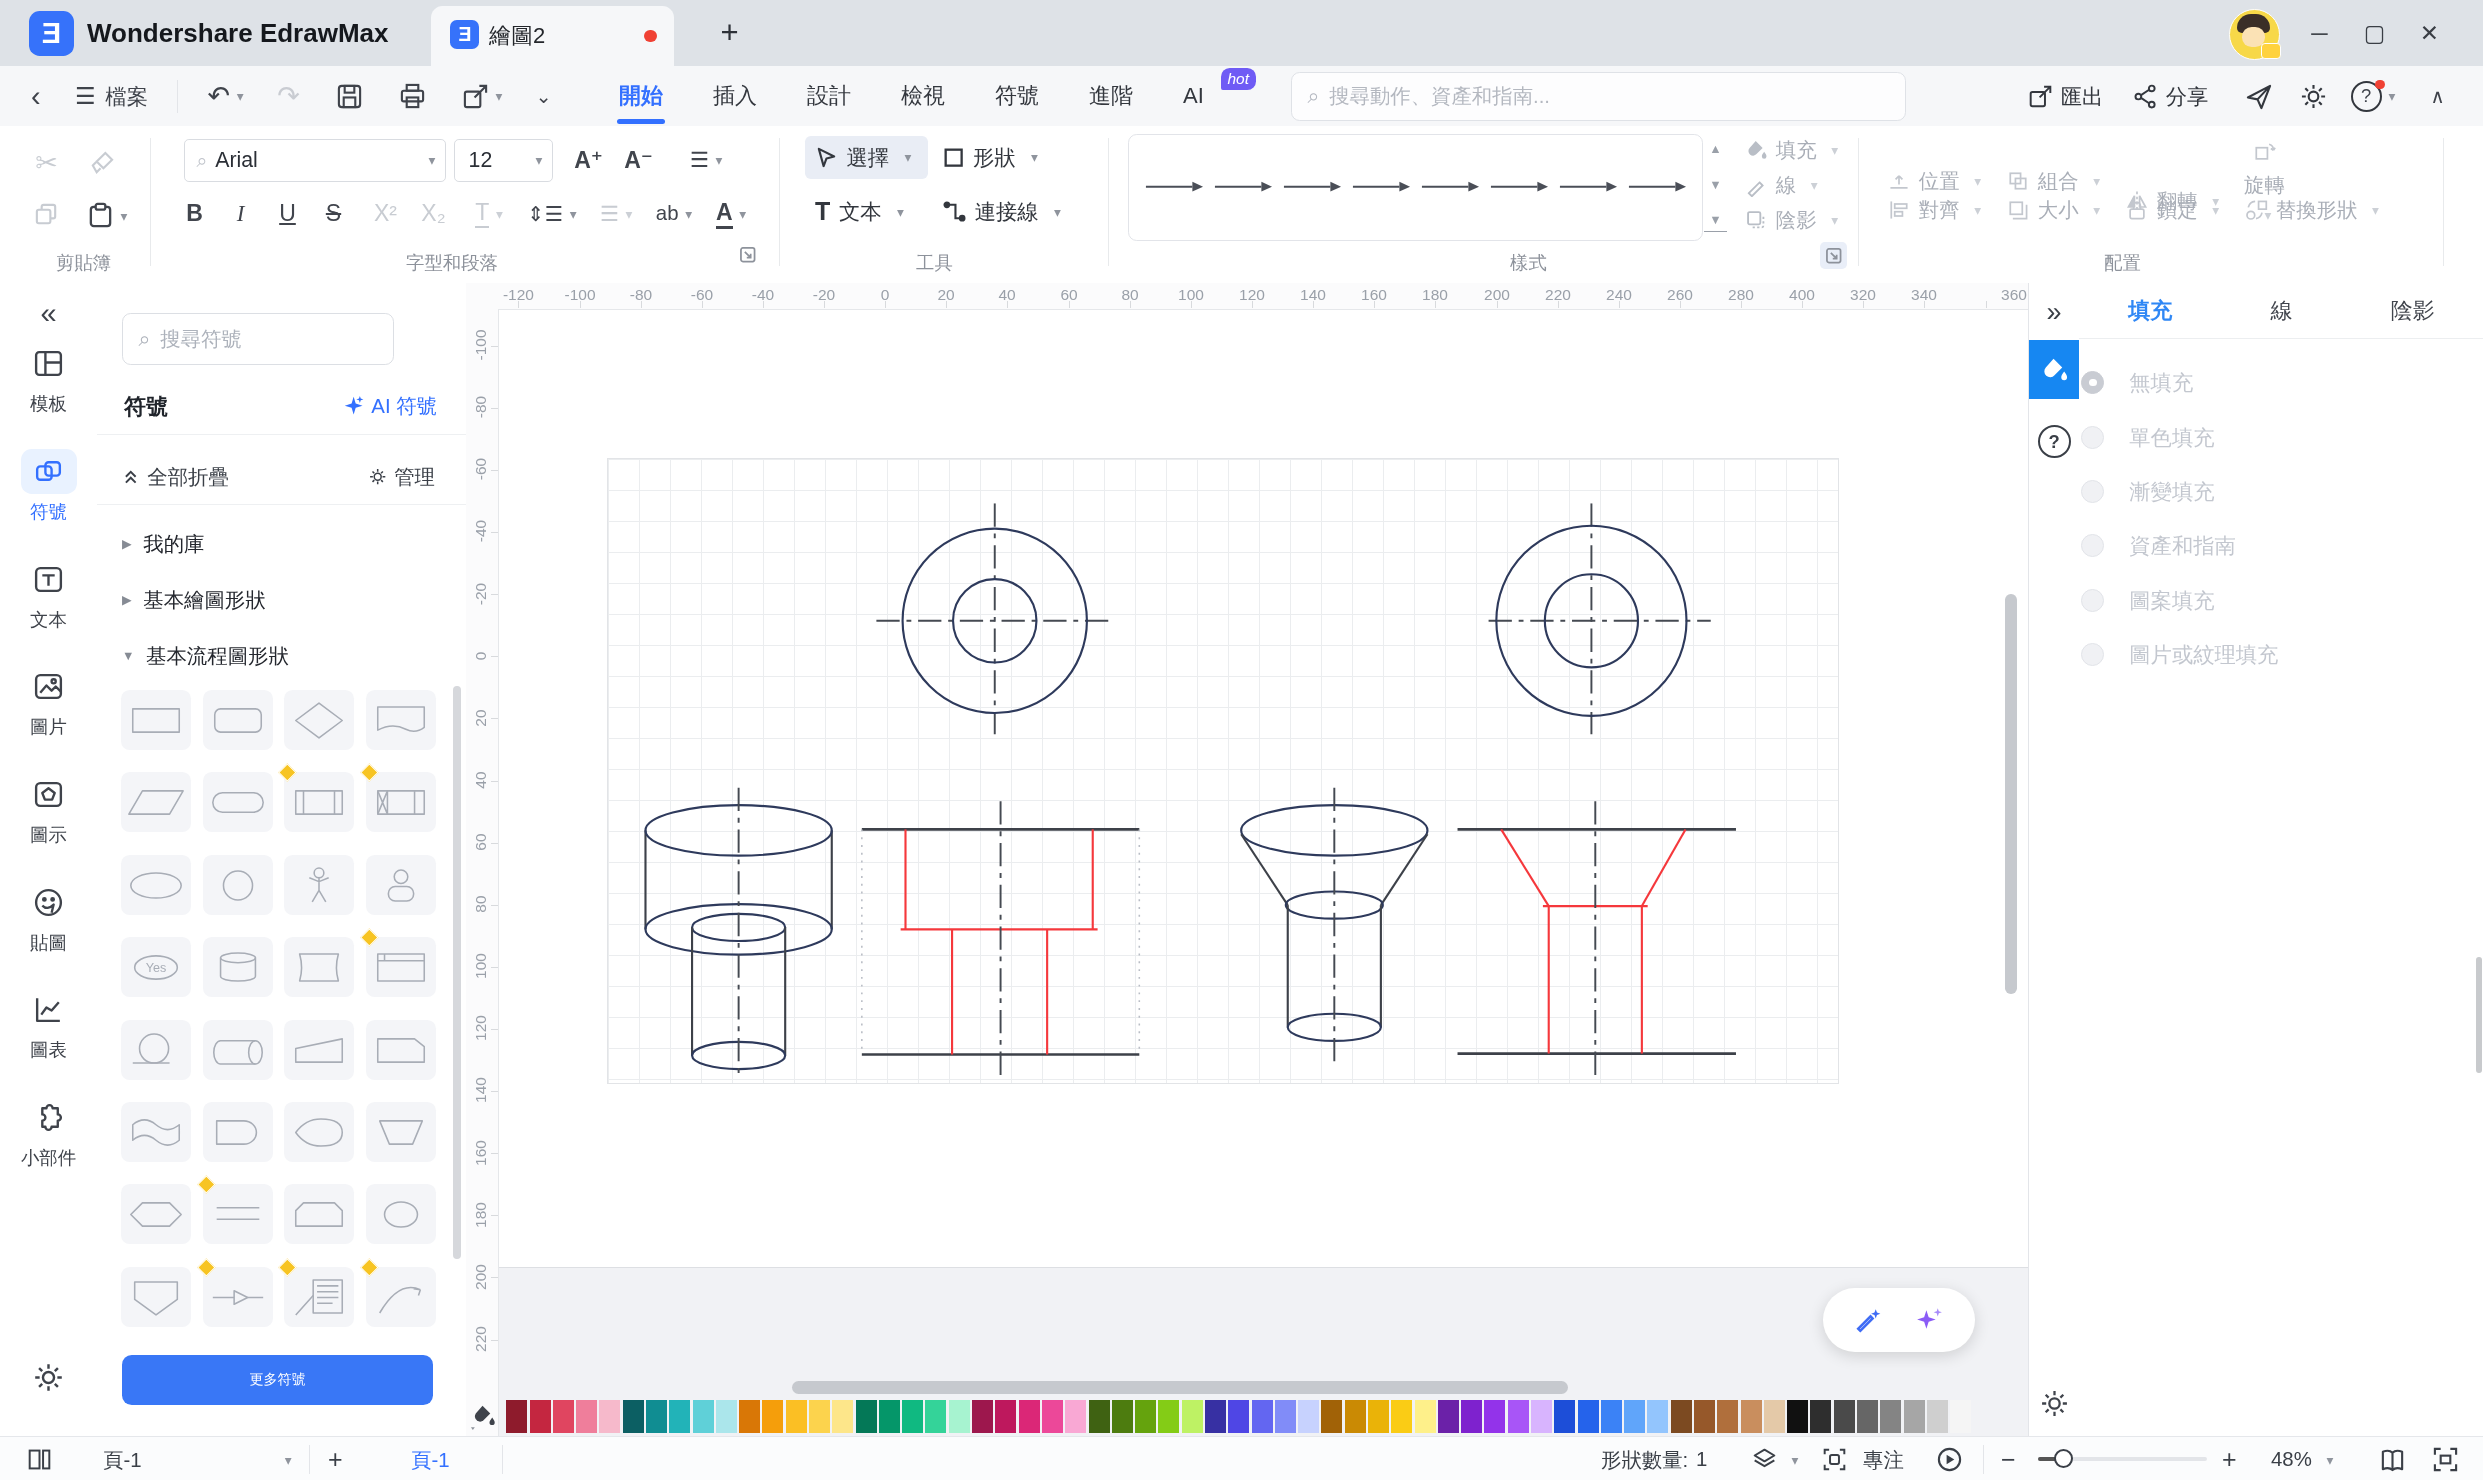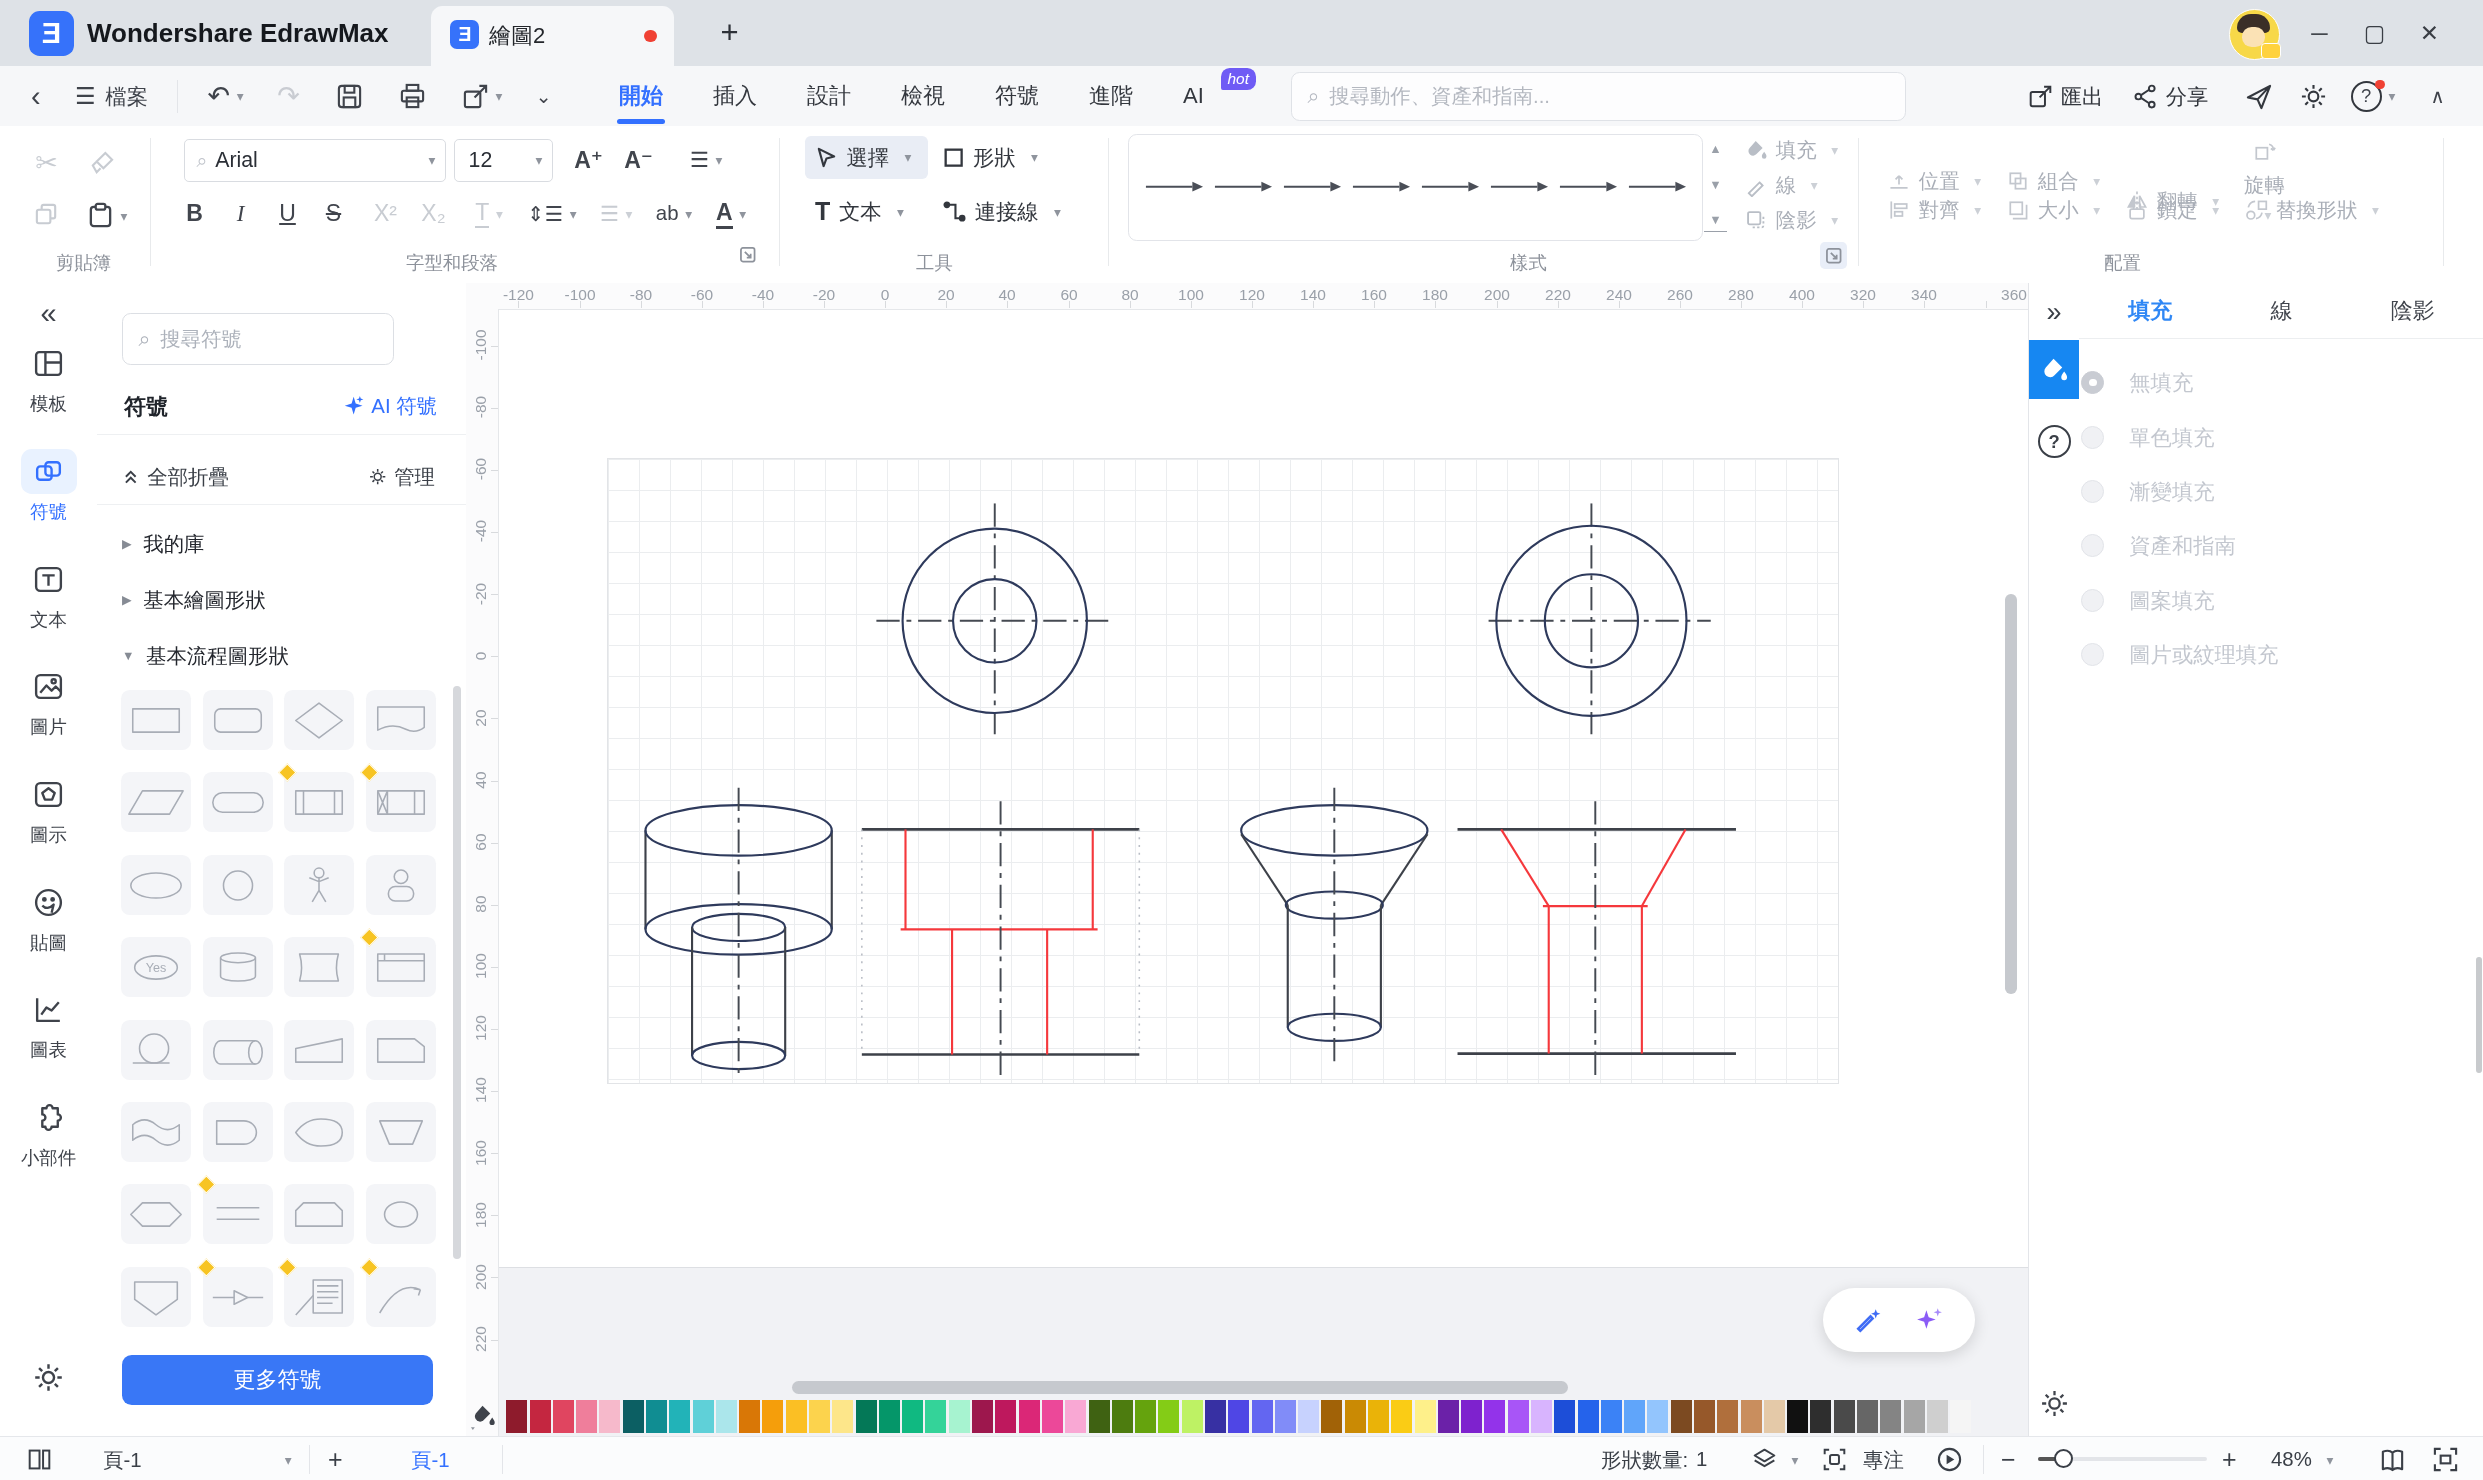"更多符號" #morebtn { font-size: 22px -> 14px }
